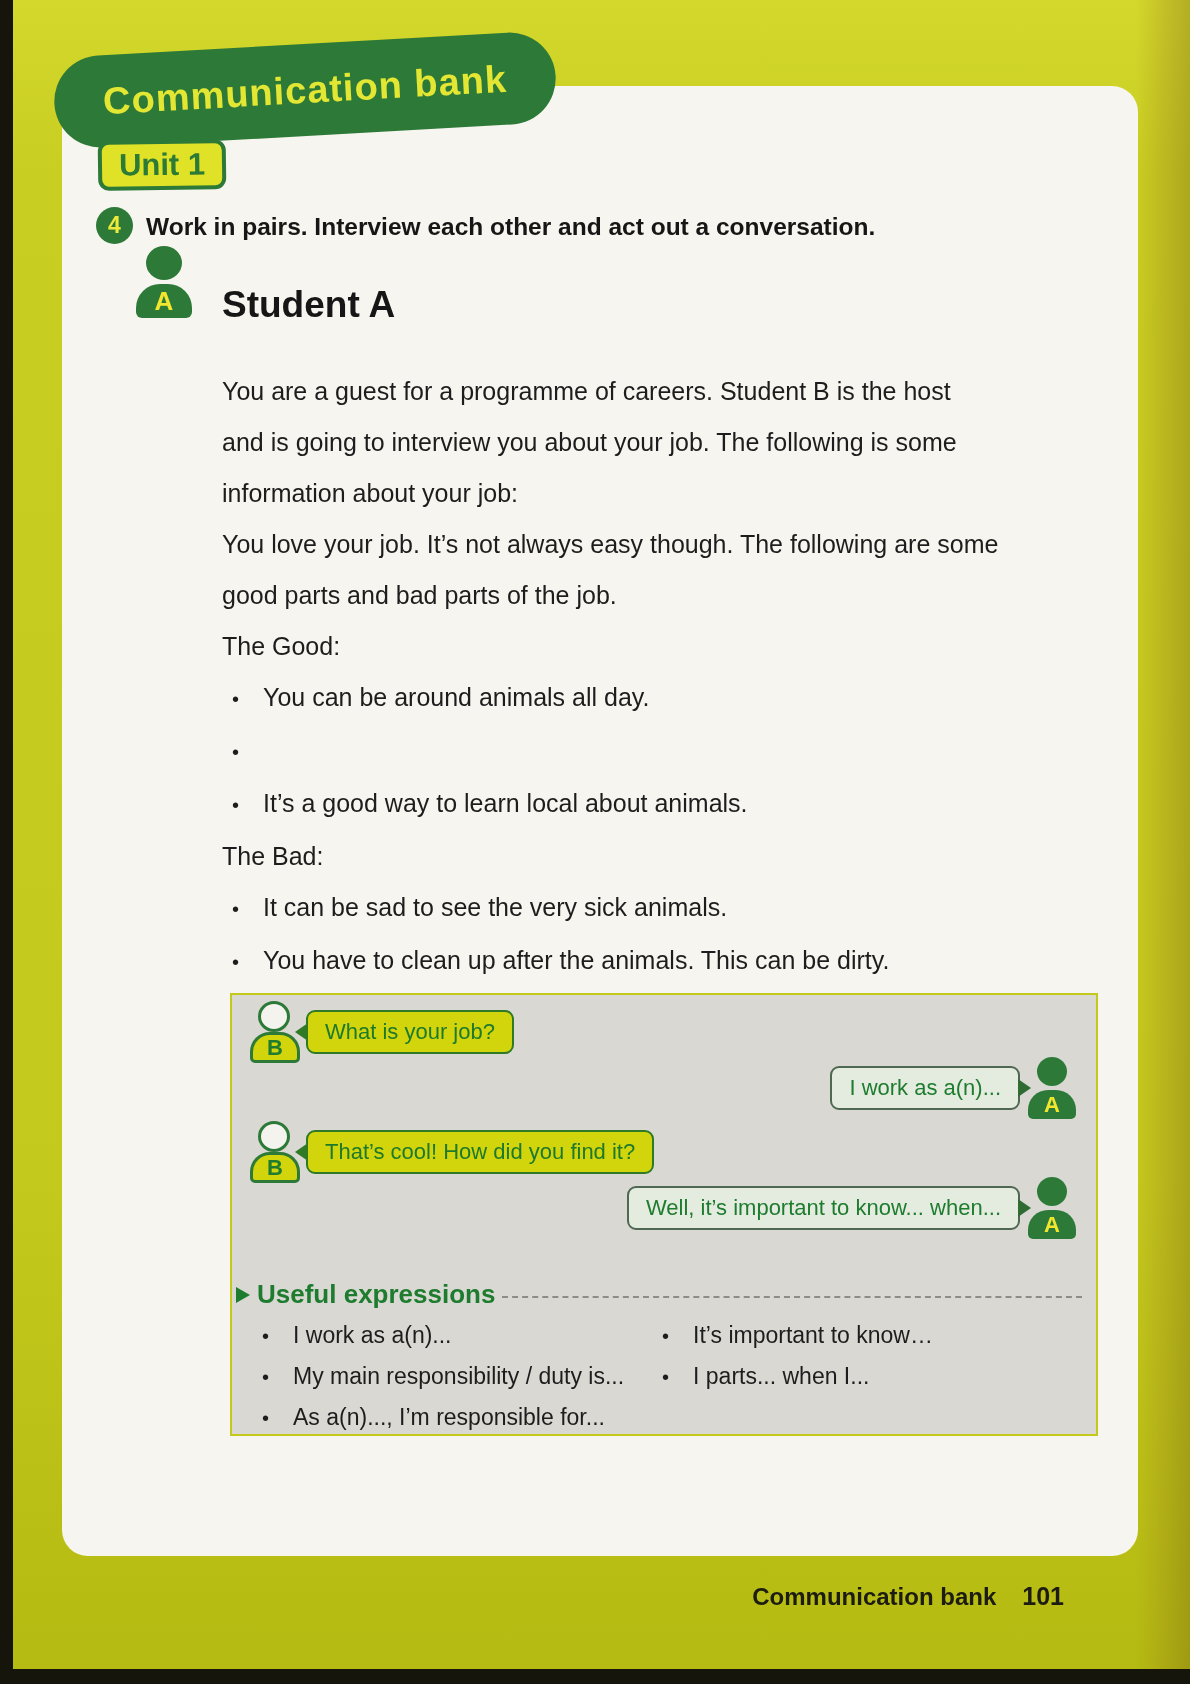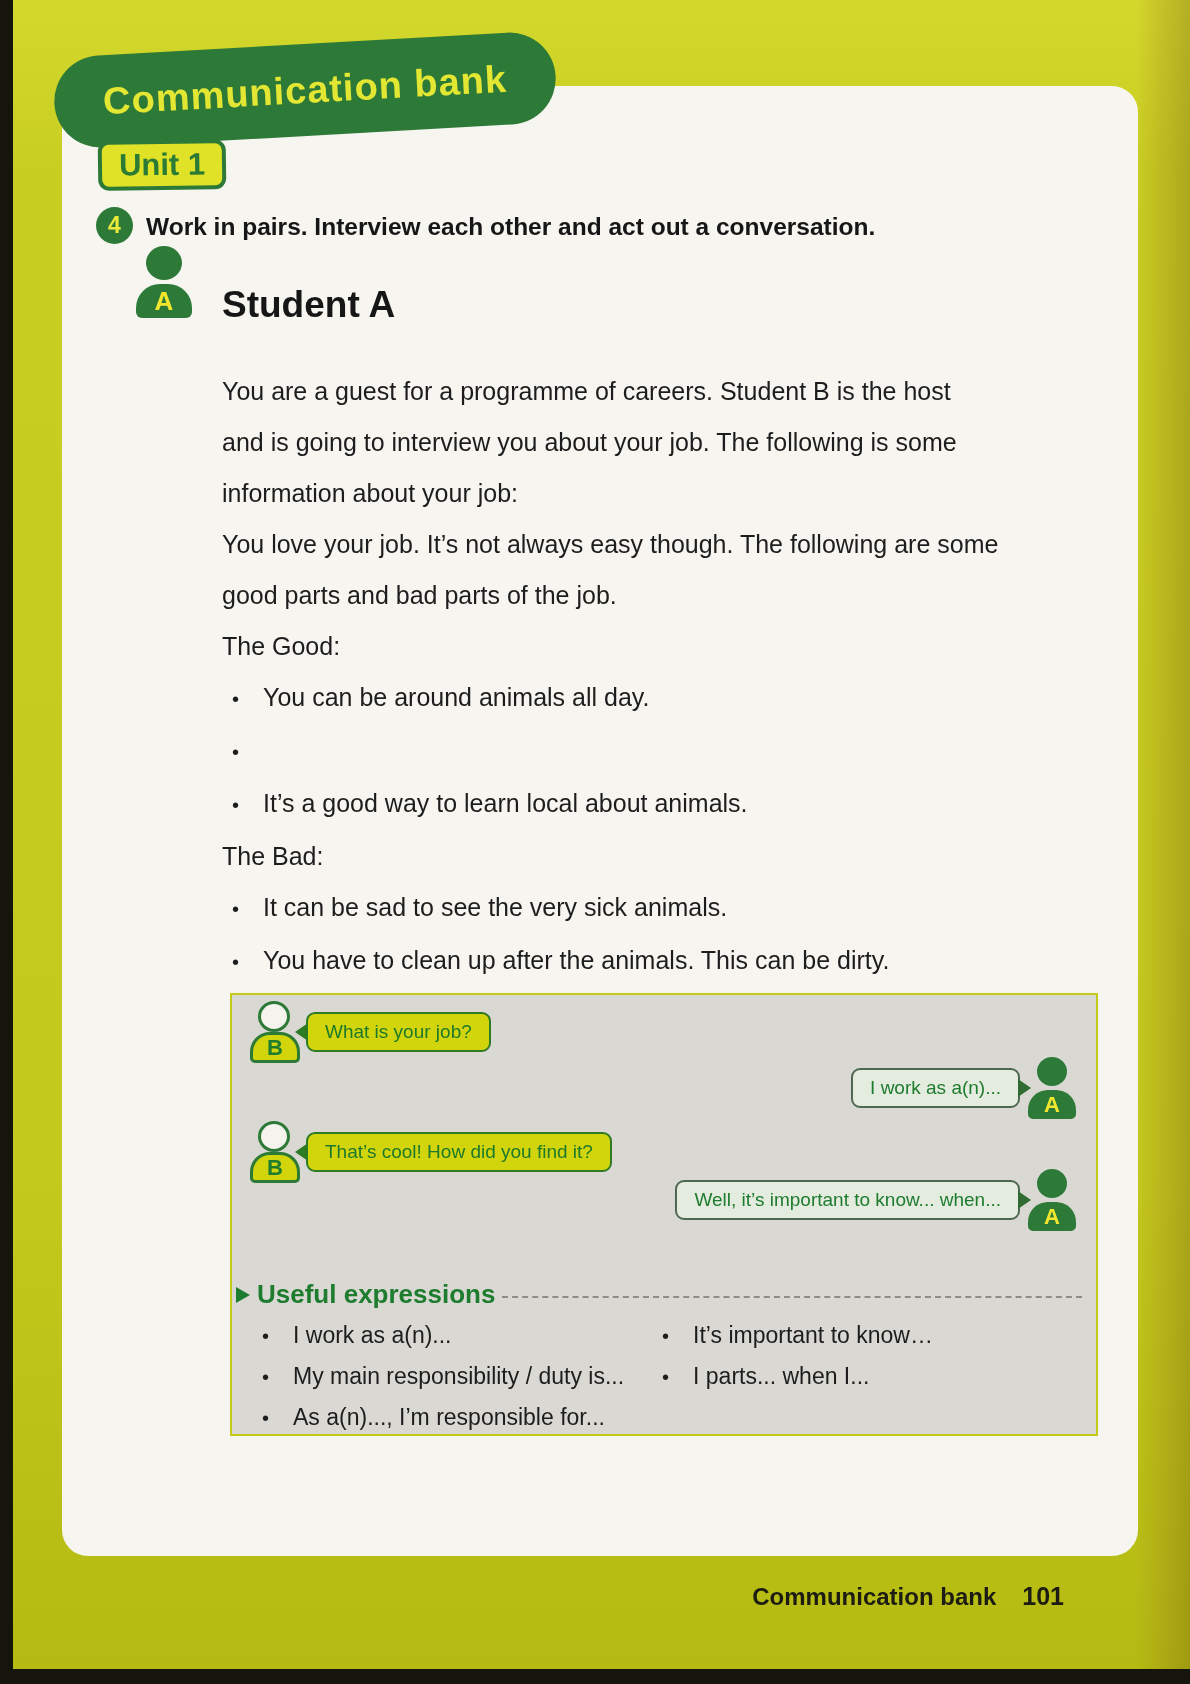"What is your job?" .bubble { font-size: 19px -> 22px }
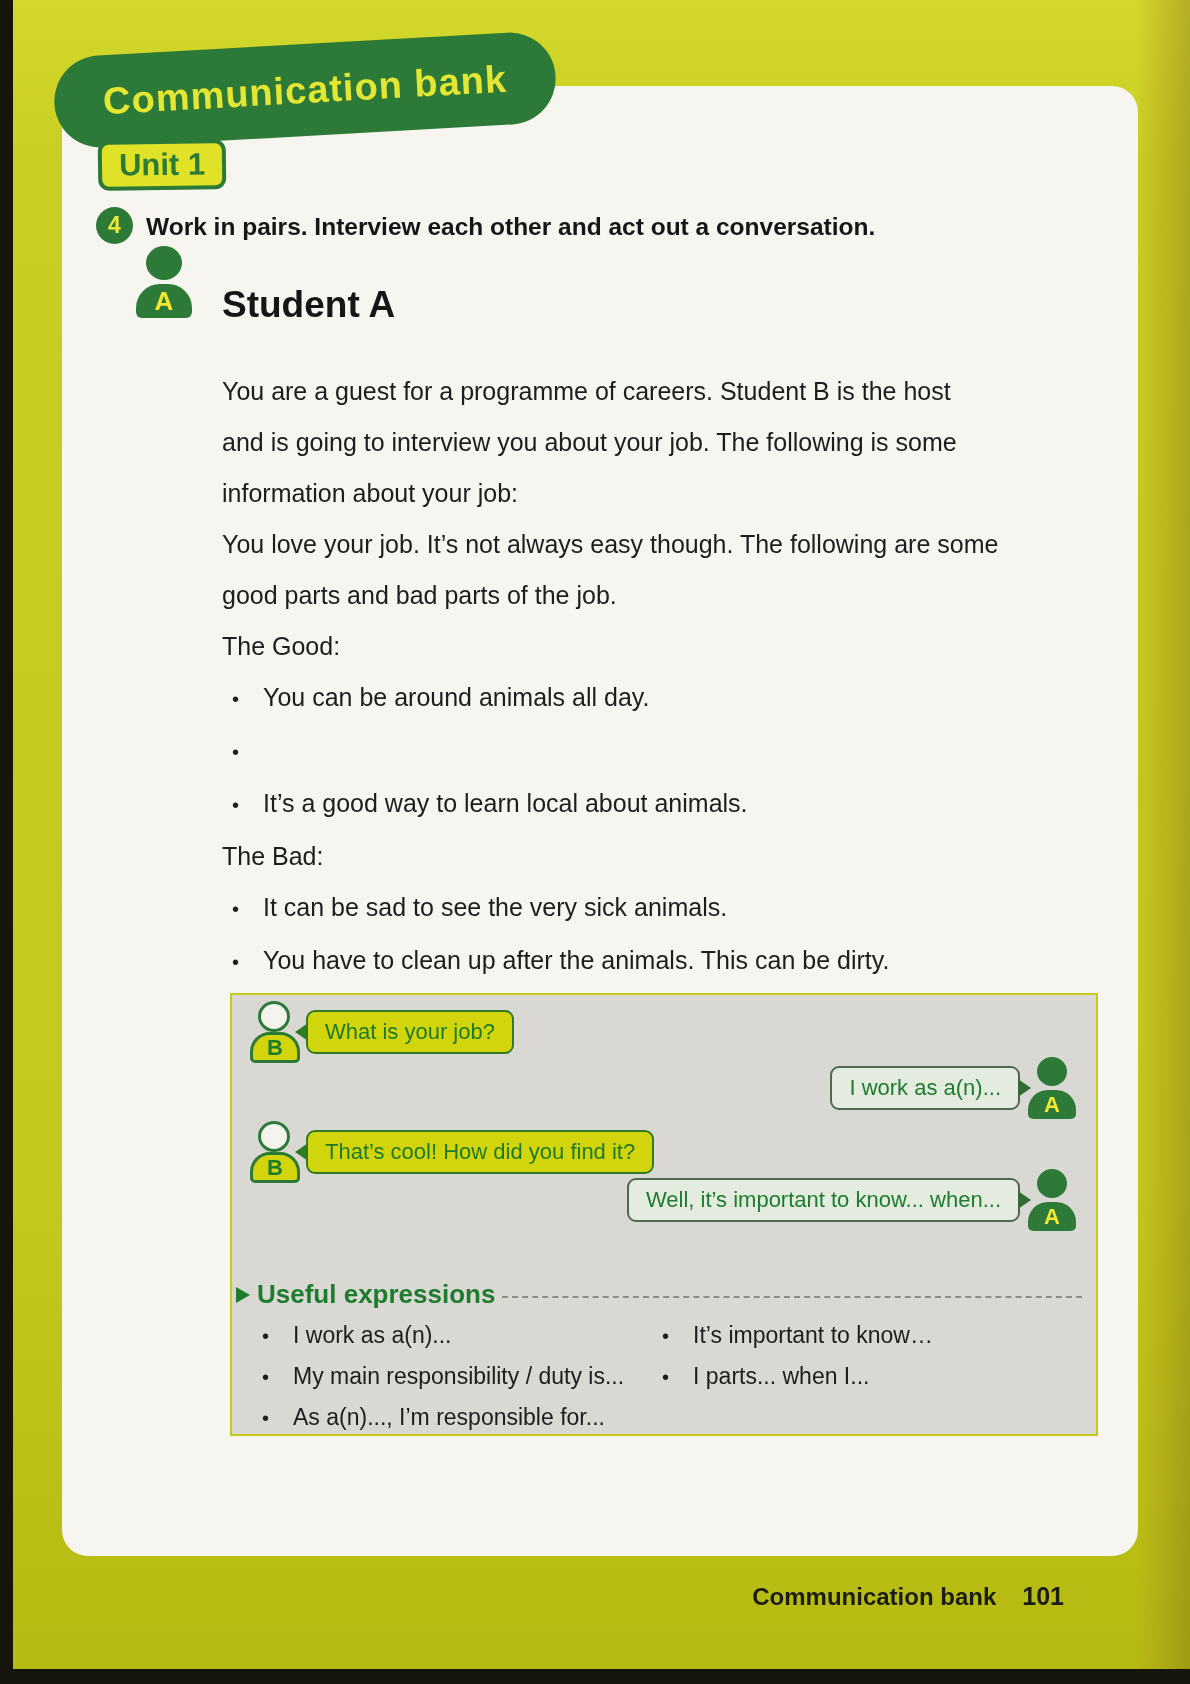"Well, it’s important to know..." div.msg { top: 174px -> 182px }
